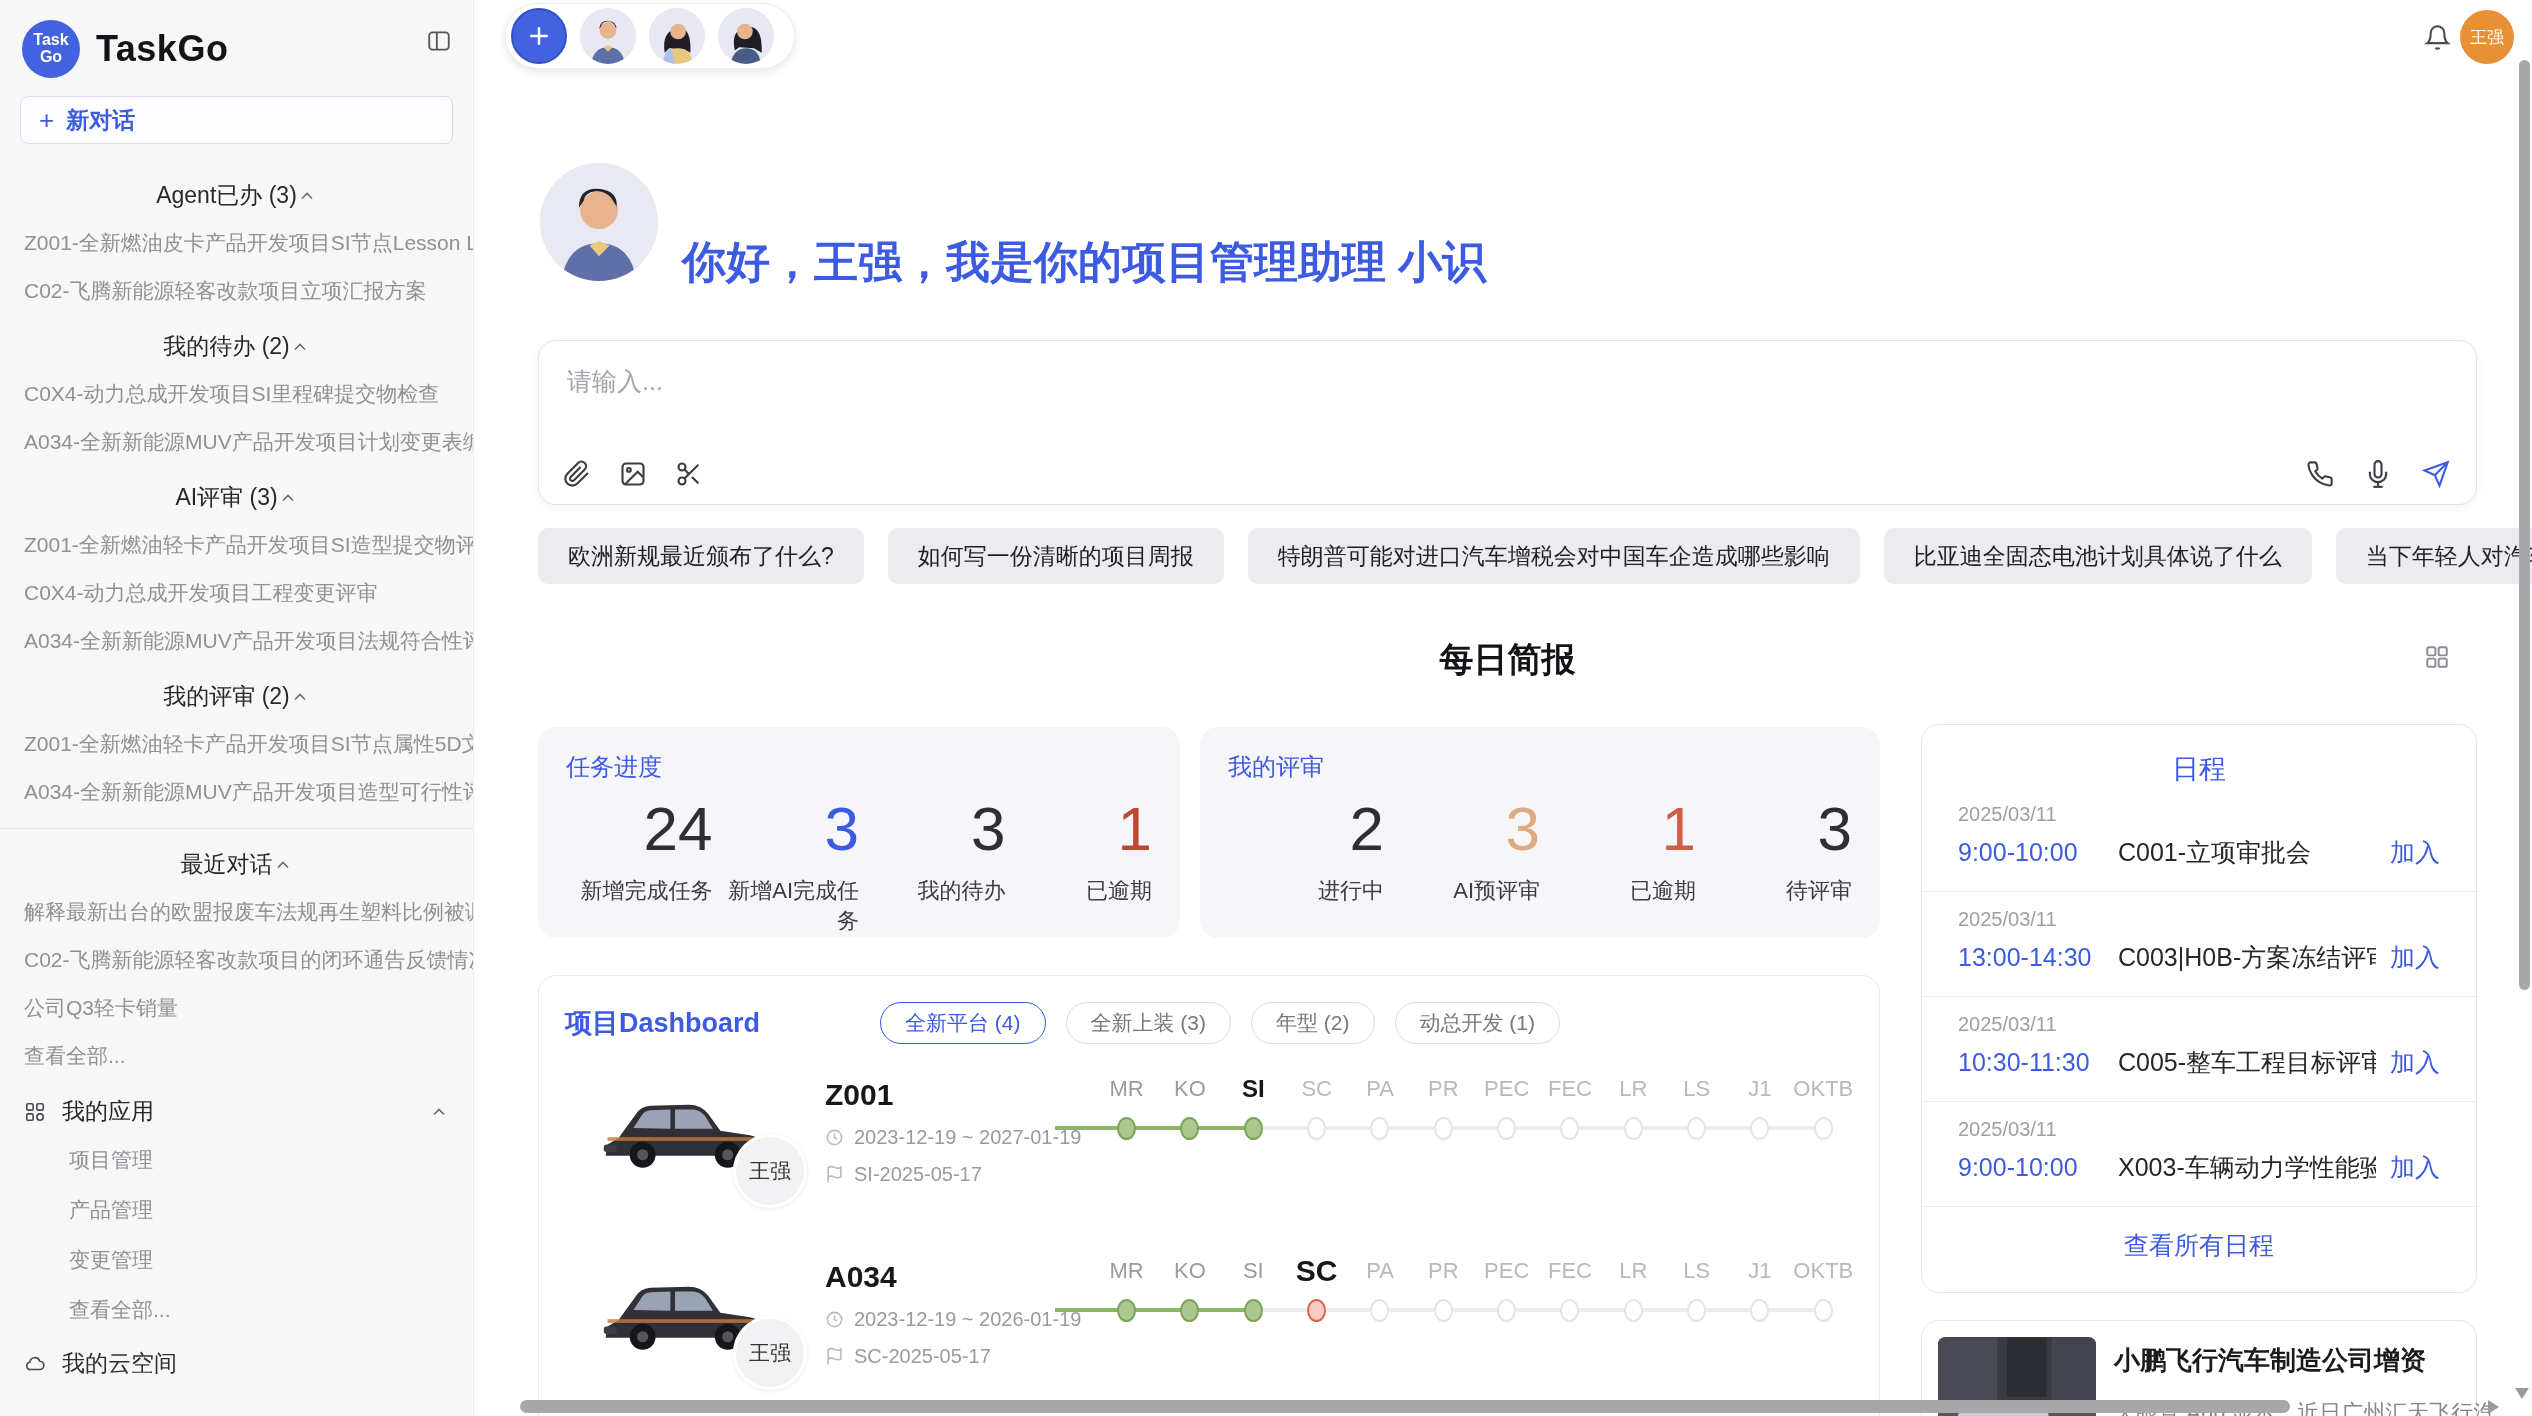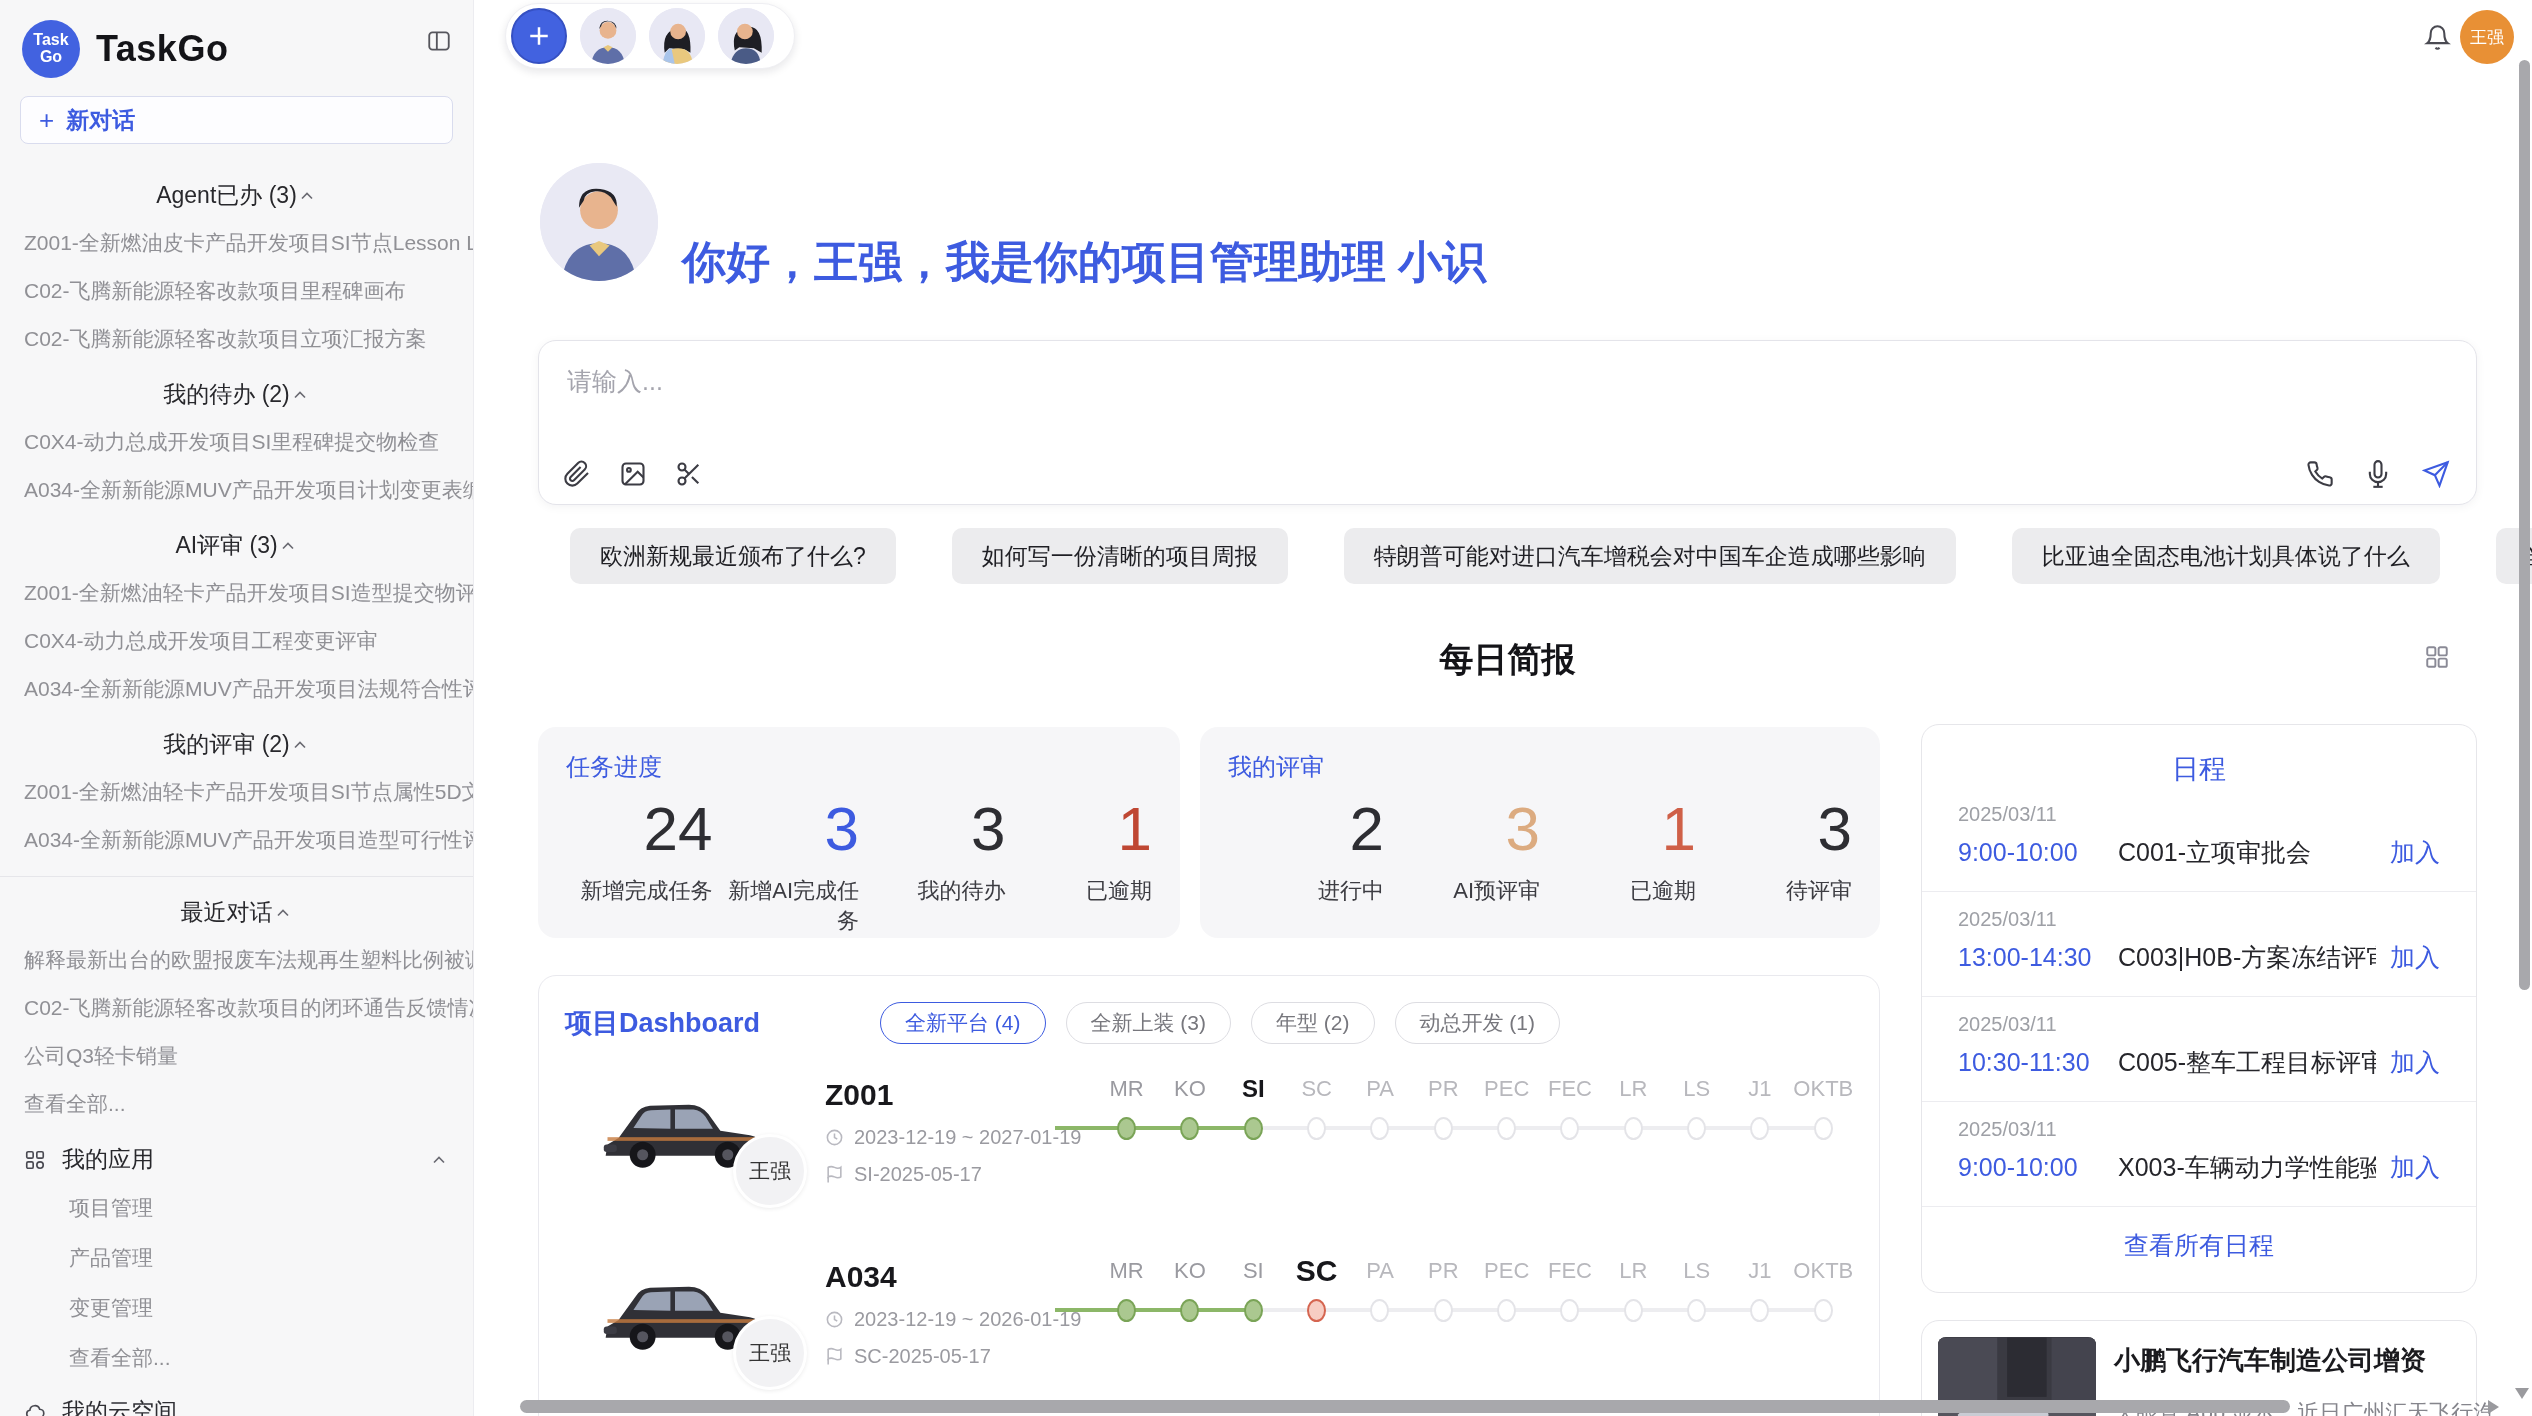"C02-飞腾新能源轻客改款项目里程碑画布" div.side-item { html: <div>C02-飞腾新能源轻客改款项目里程碑画布</div> -> none }
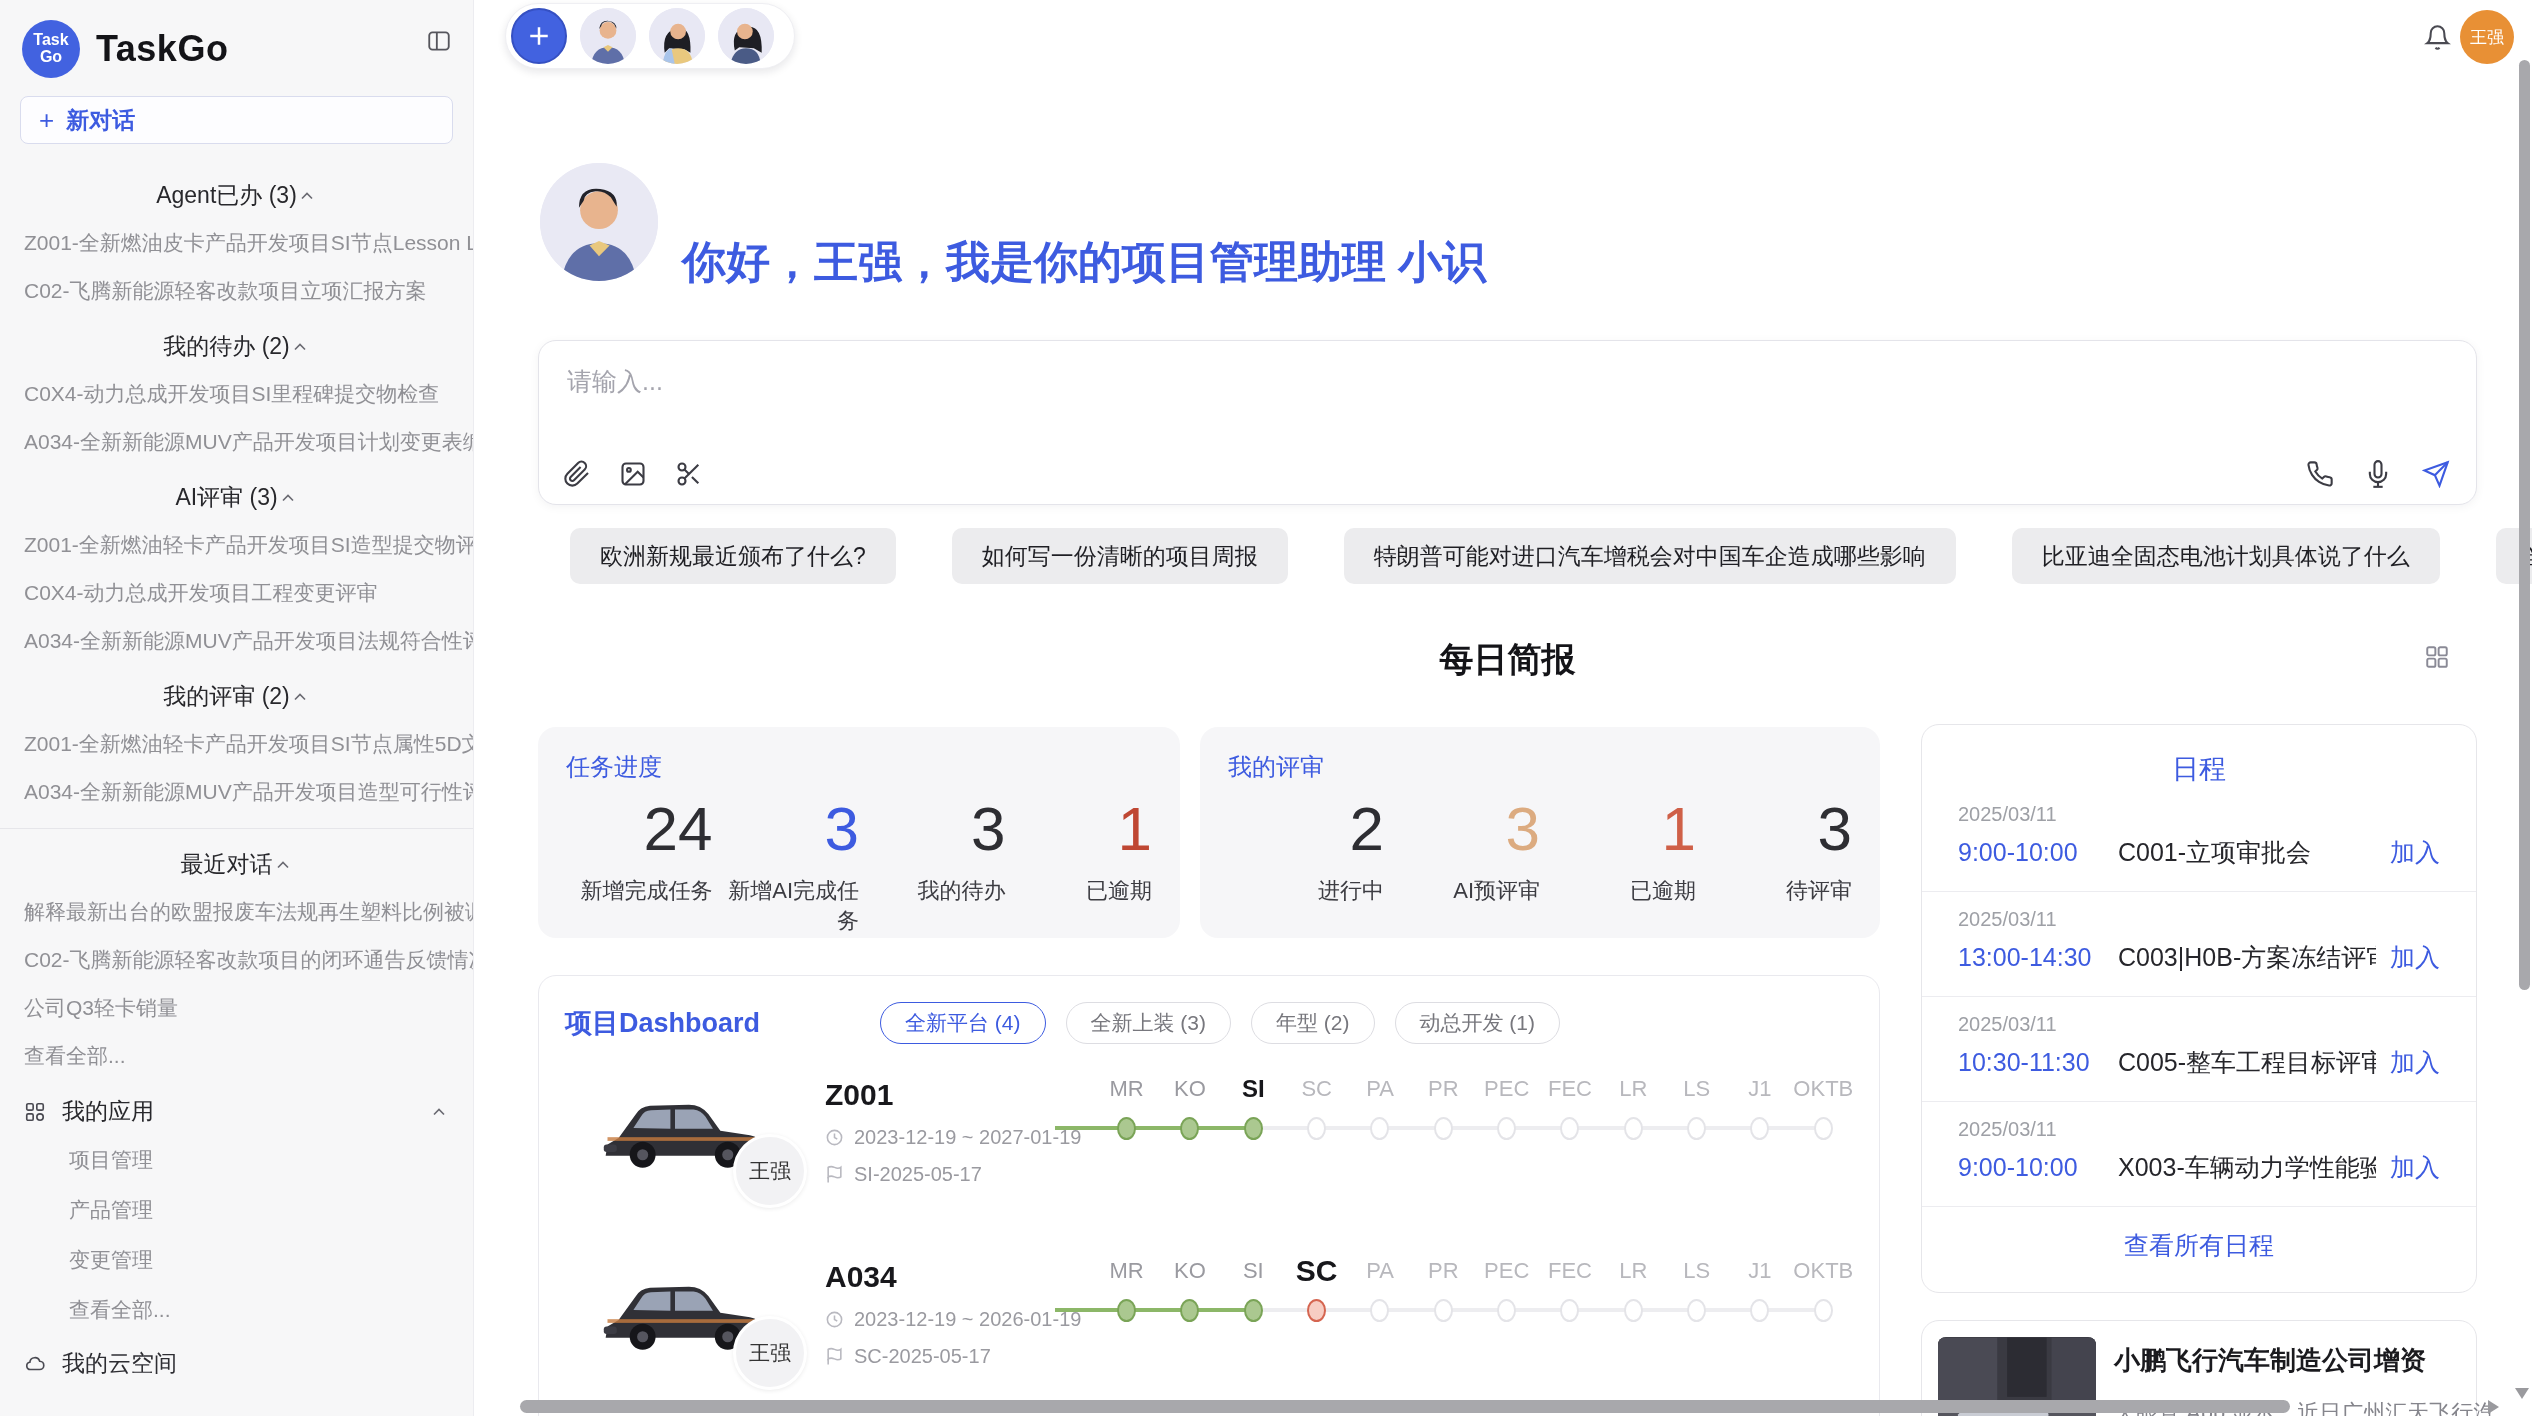"欧洲新规最近颁布了什么?" .chip { margin-left: 32px -> none }
